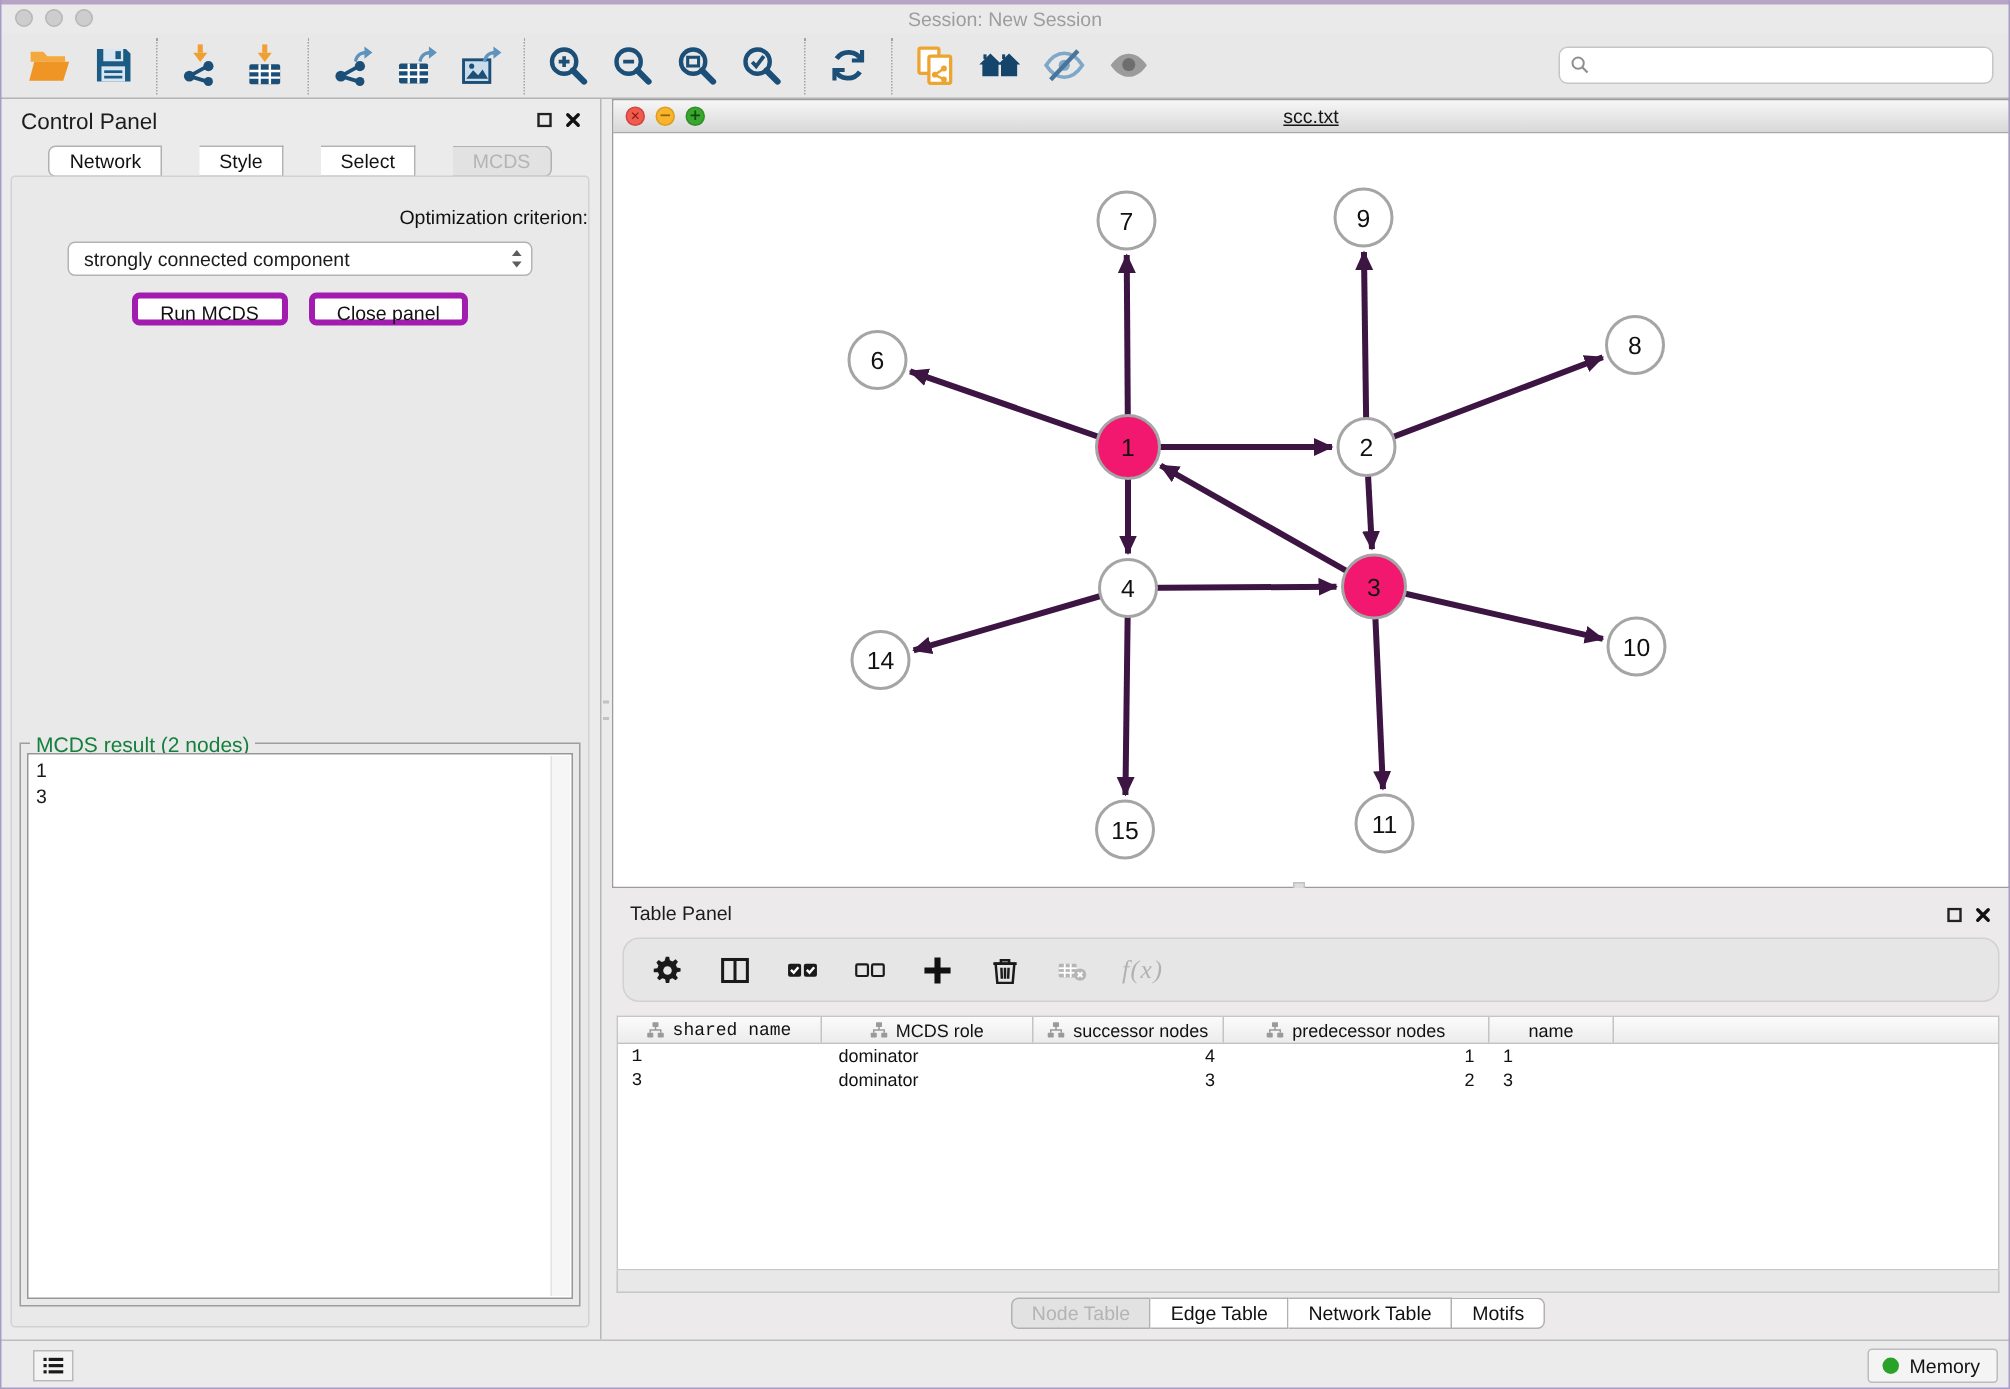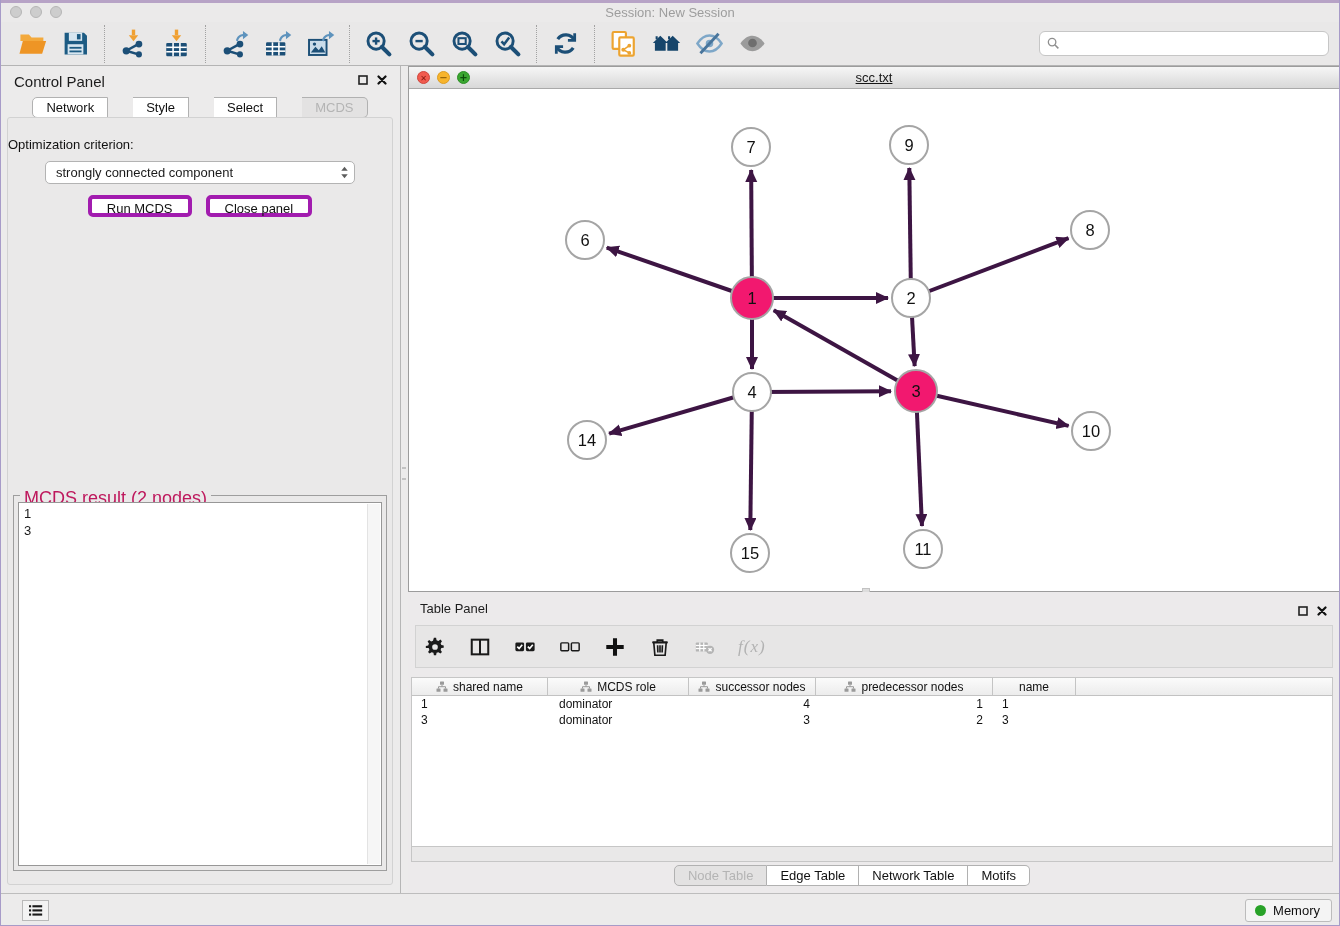"Optimization criterion:" .opt-label { text-align: left -> right }
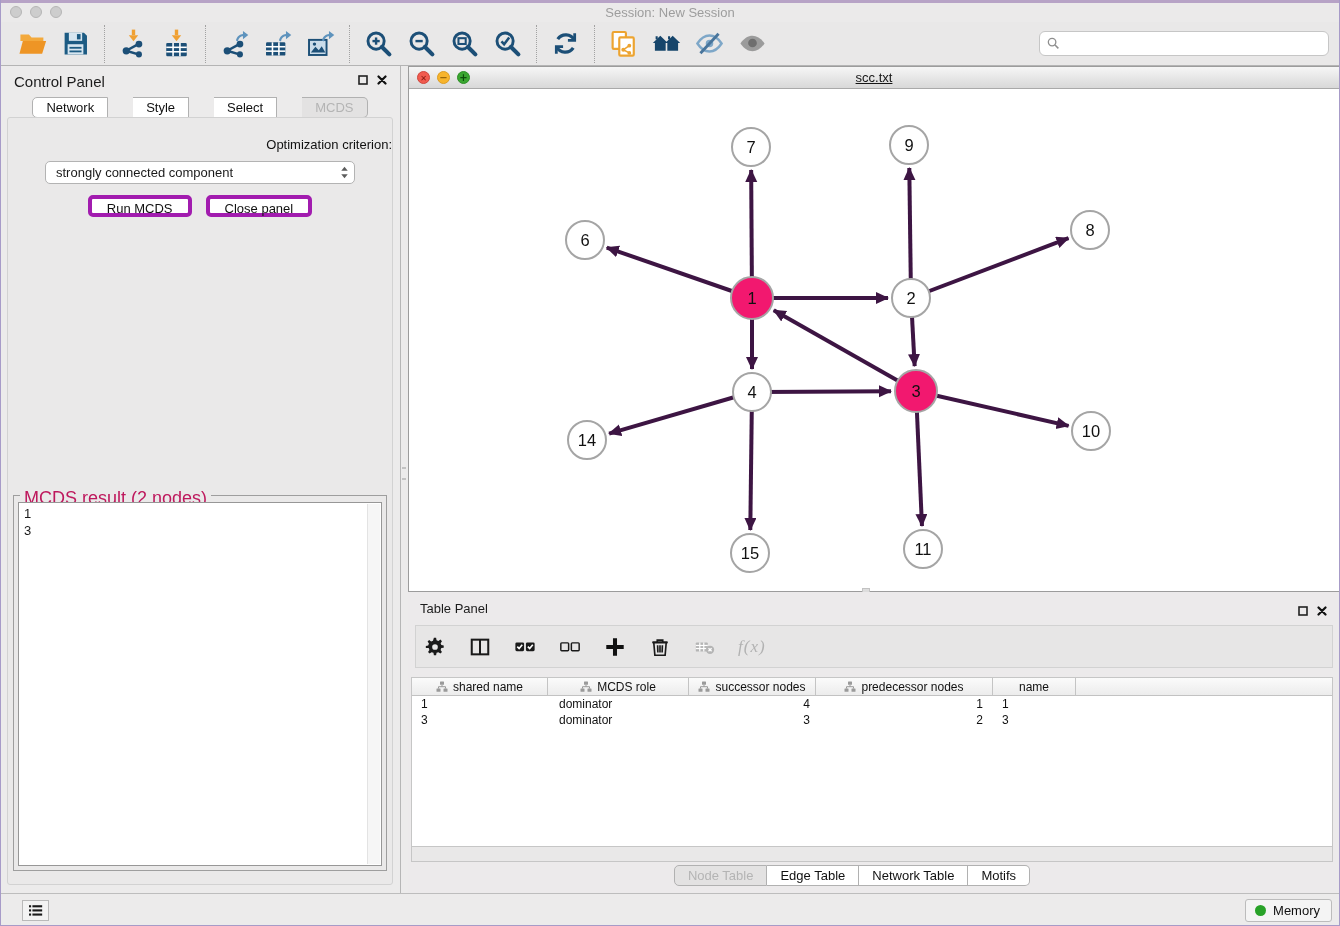"MCDS result (2 nodes)" .result-label { color: #be185d -> #15803d; font-size: 18px -> 14px }
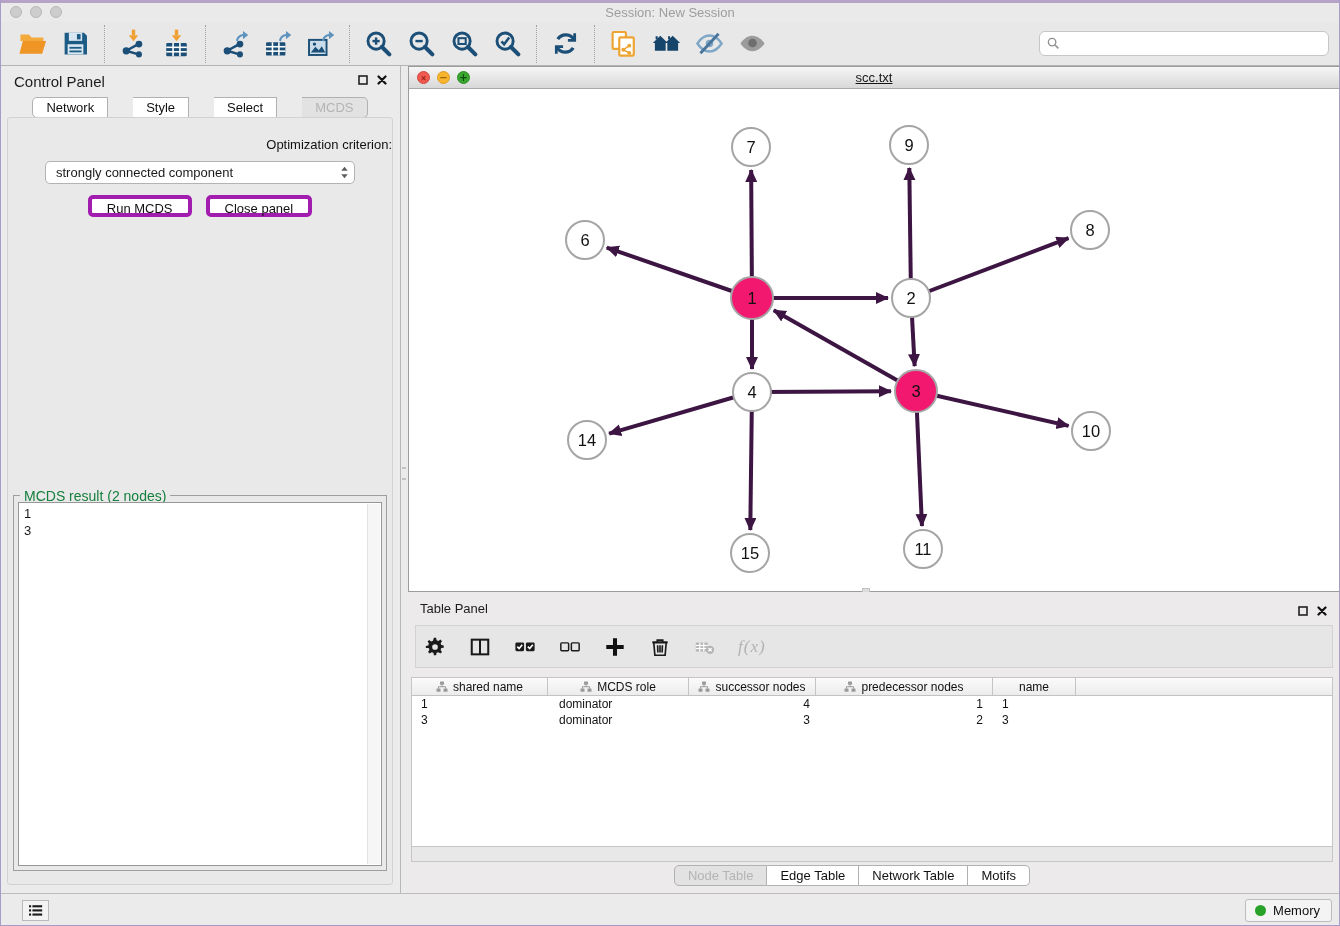"f(x)" .tp-toolbar { border-radius: 0 -> 11px; padding-left: 7px -> 17px }
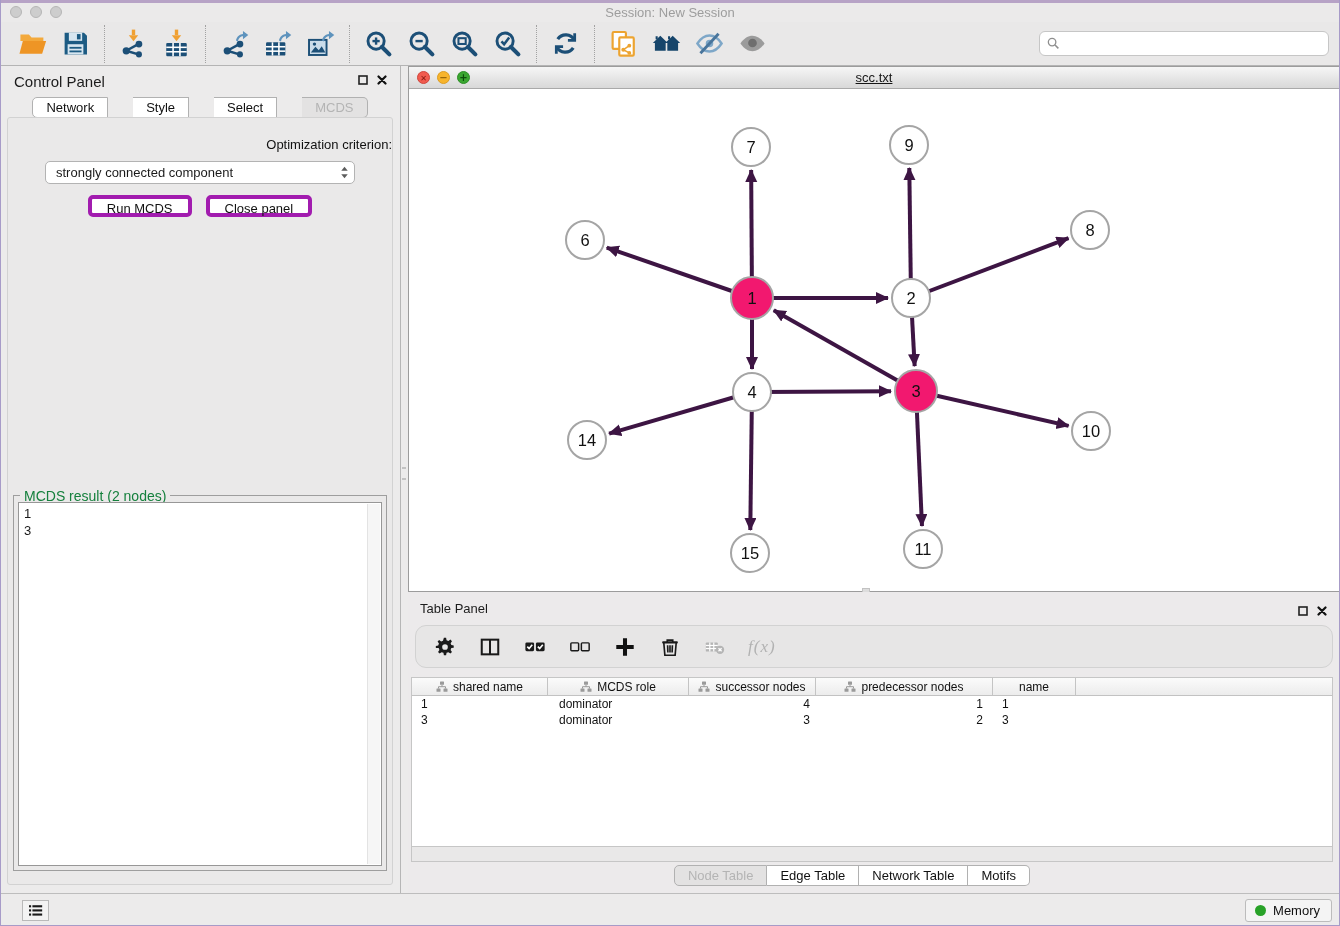"shared name" .c0 { font-family: none -> Liberation Mono, monospace }
